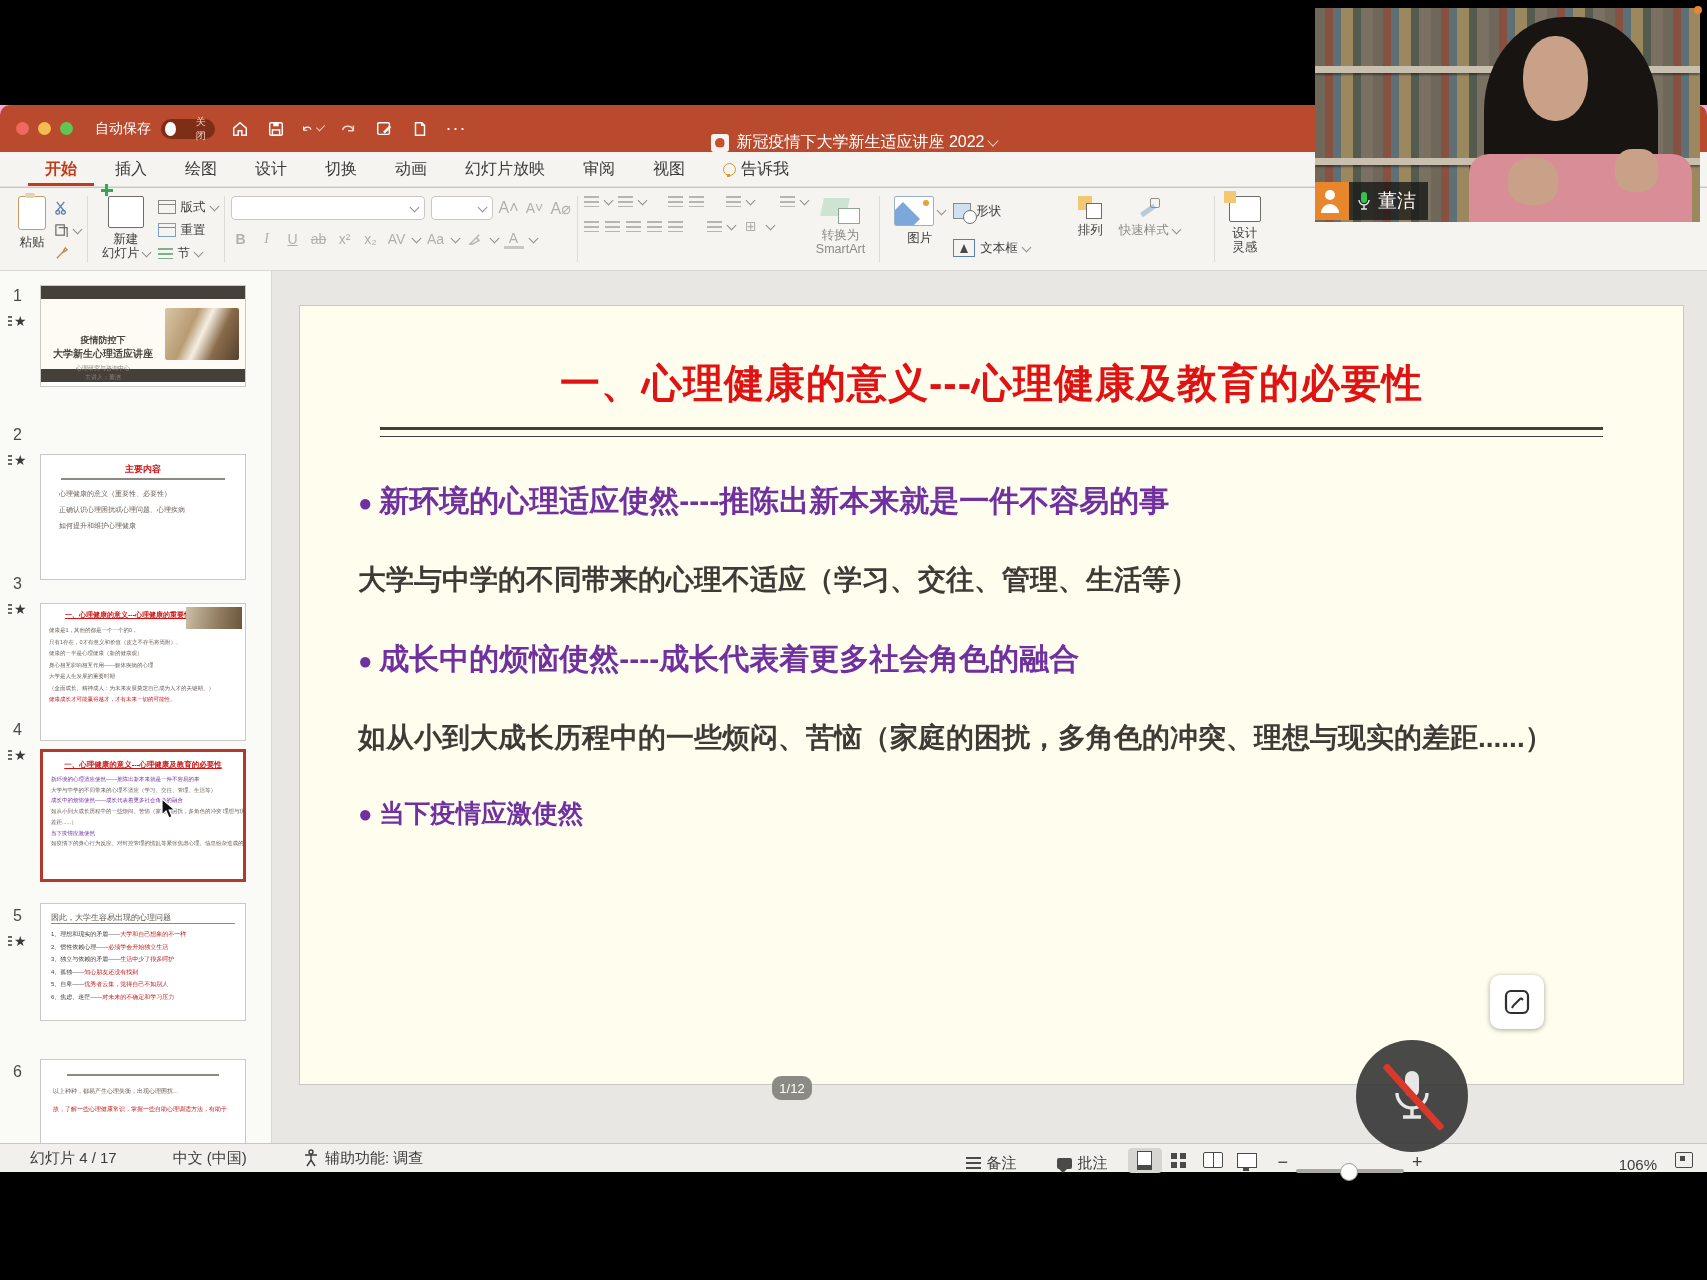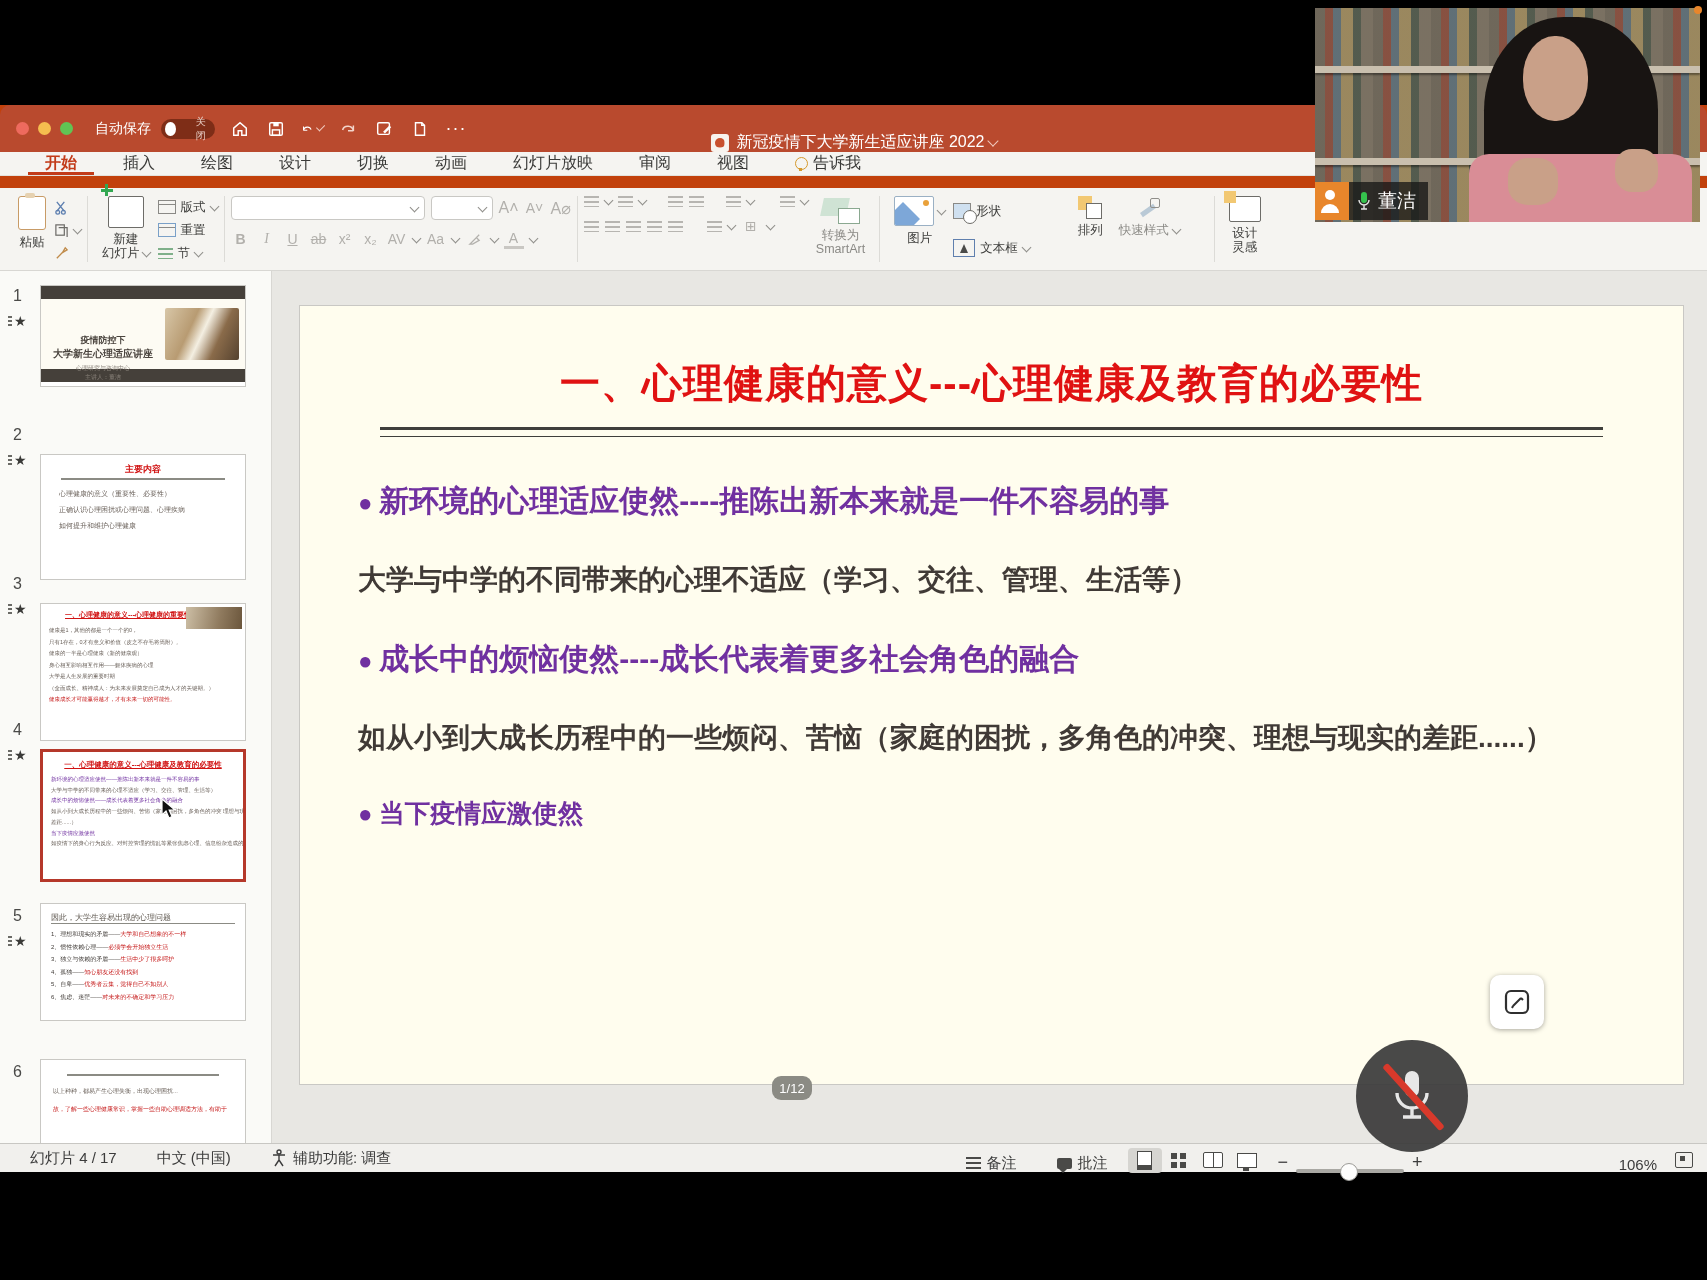"自动保存" .window { background: #c2410c -> #f9a8d4 }
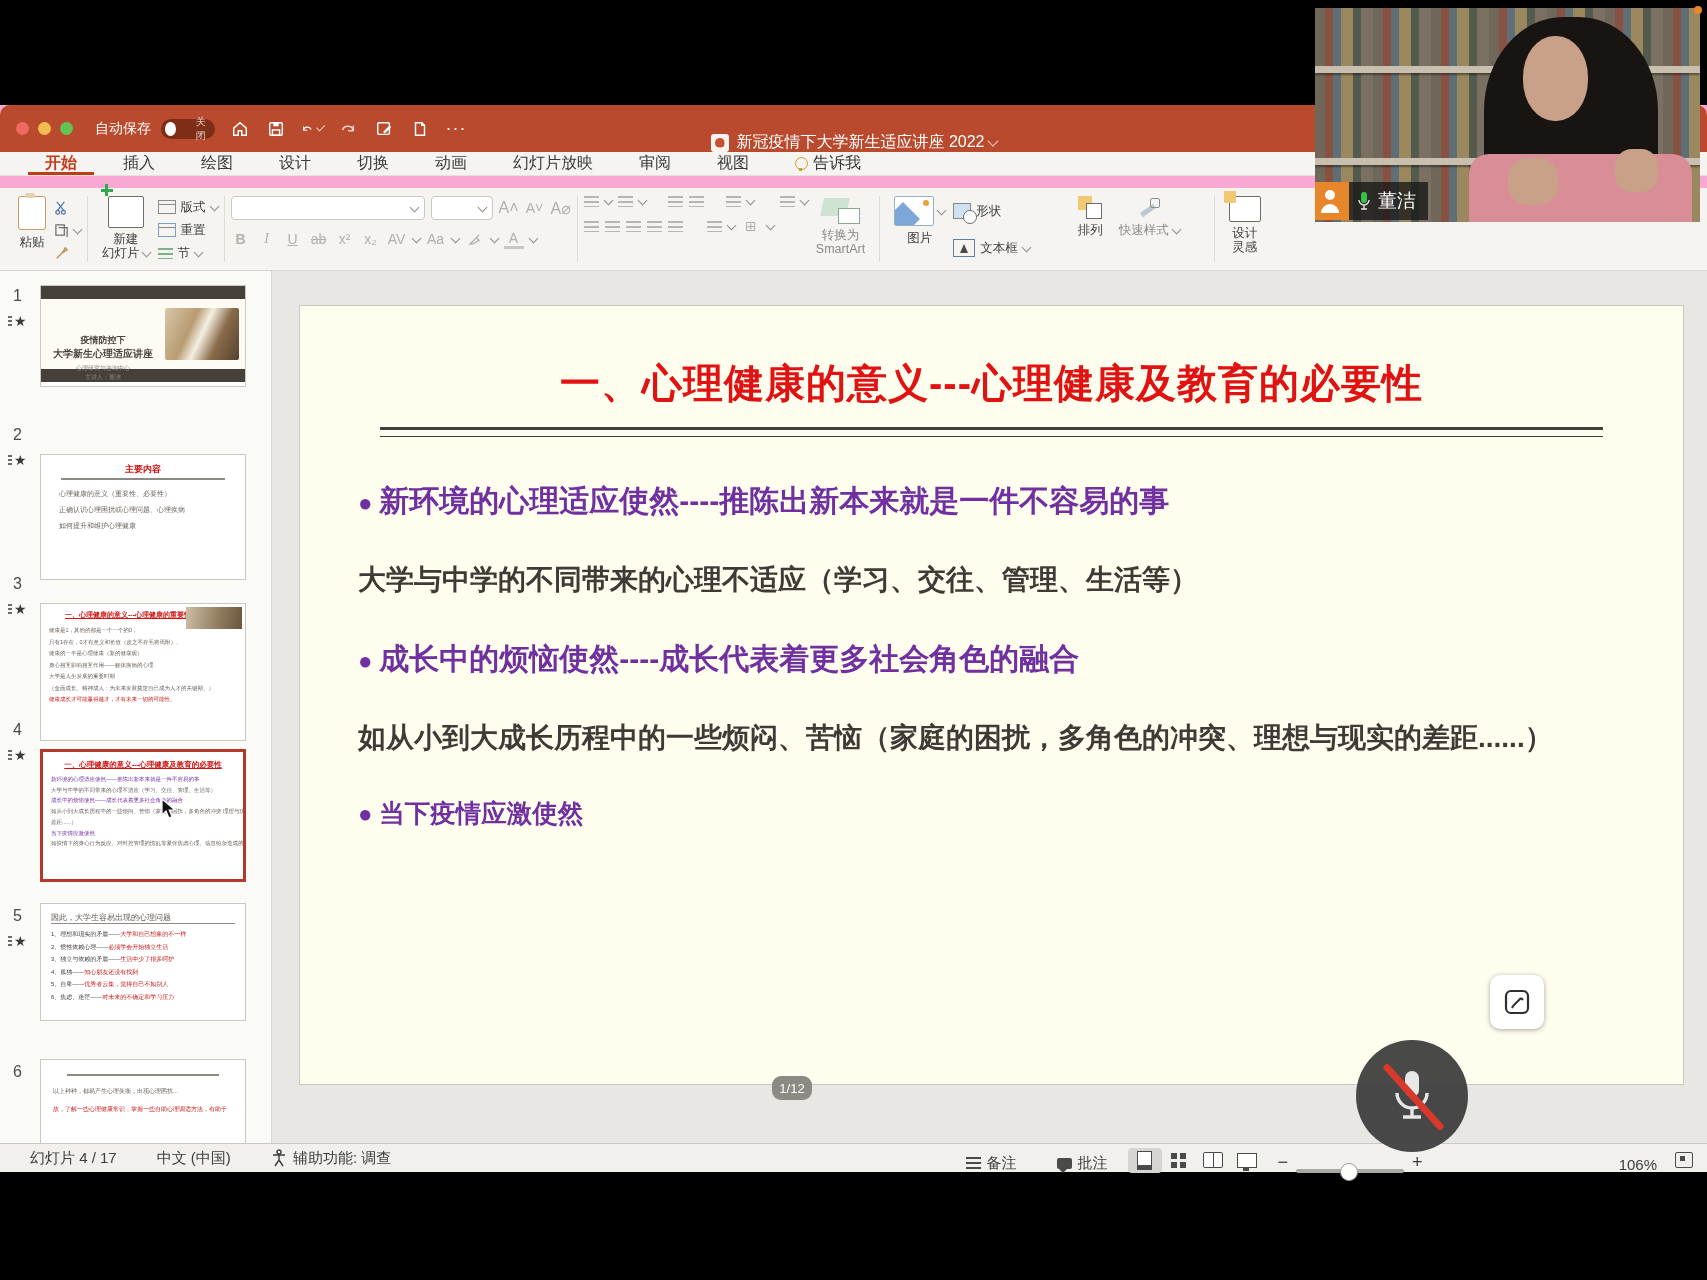"开始" .tabsrow { gap: 12px -> 4px; height: 24px -> 35px }
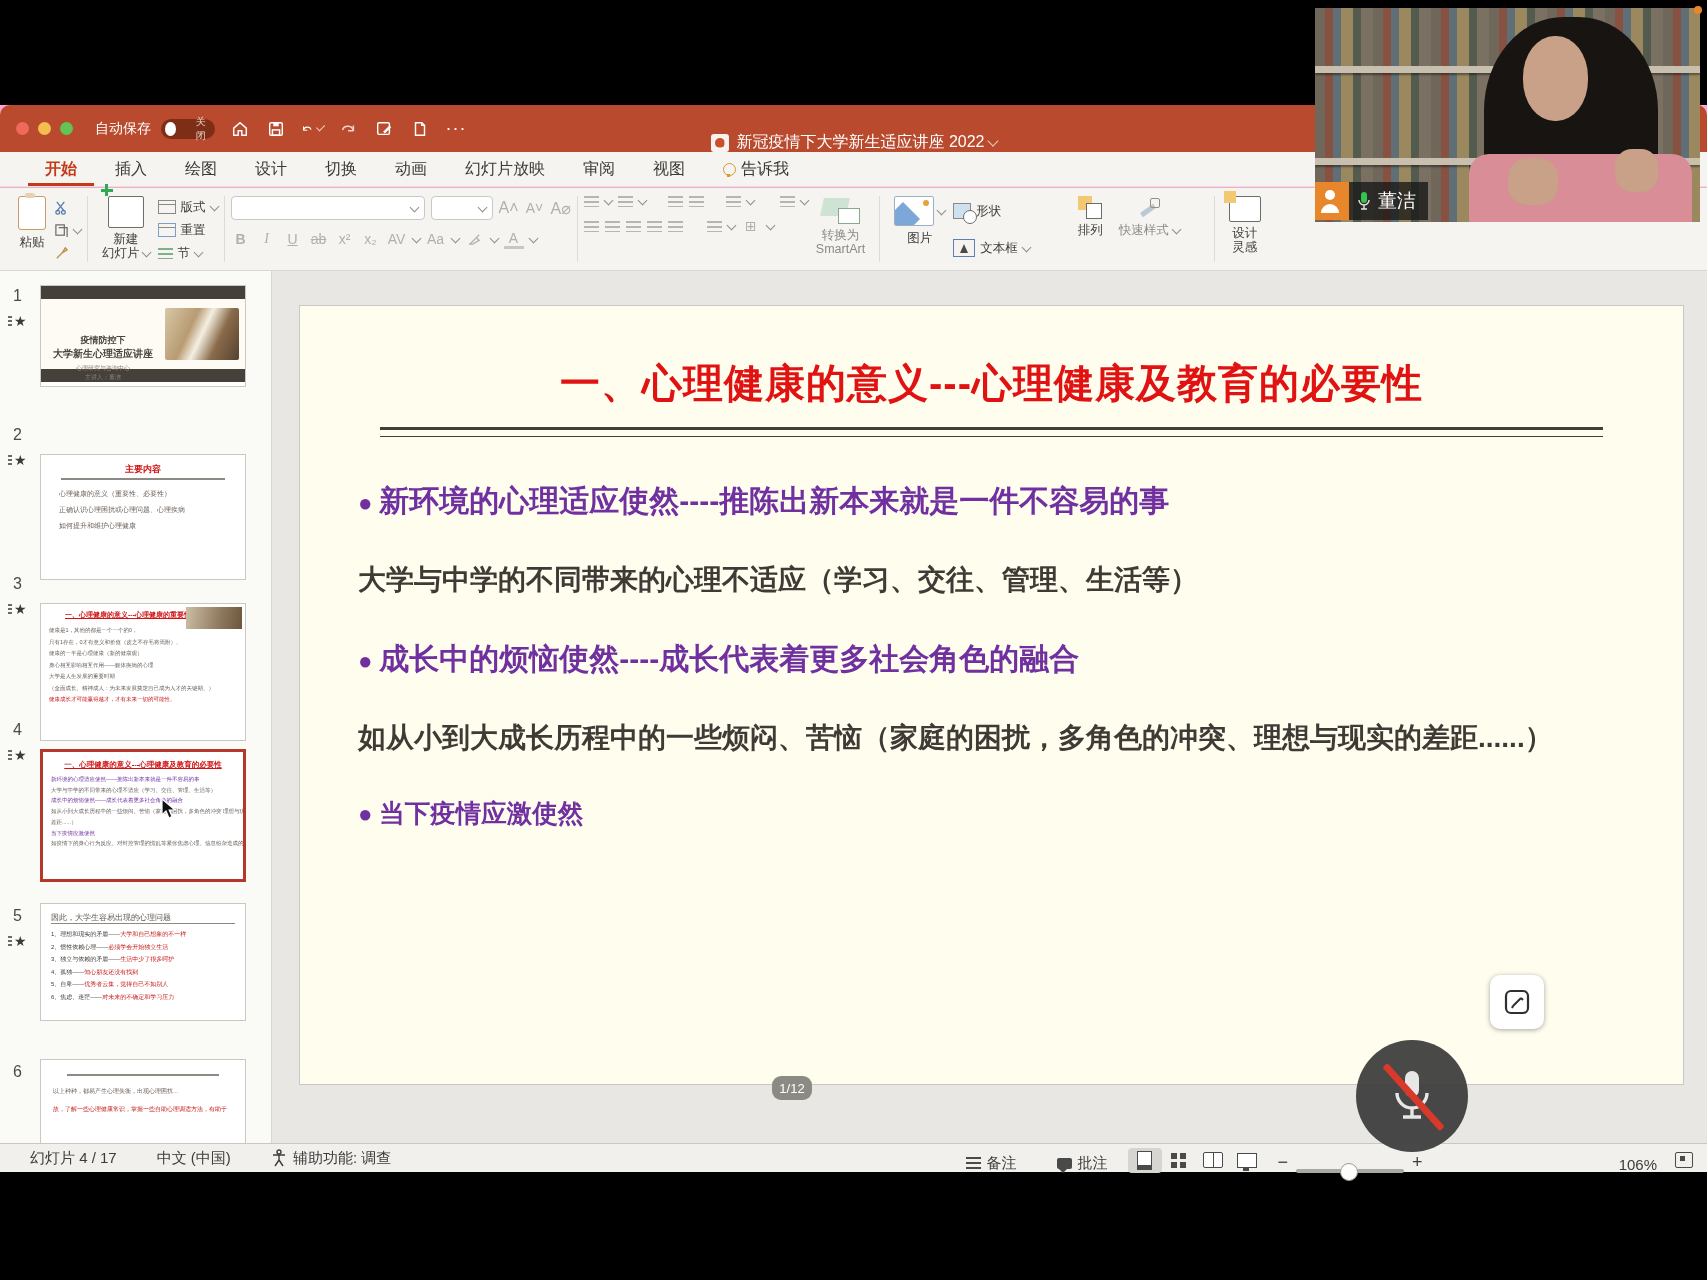"幻灯片 4 / 17" .sb-left { gap: 0 -> 16px }
